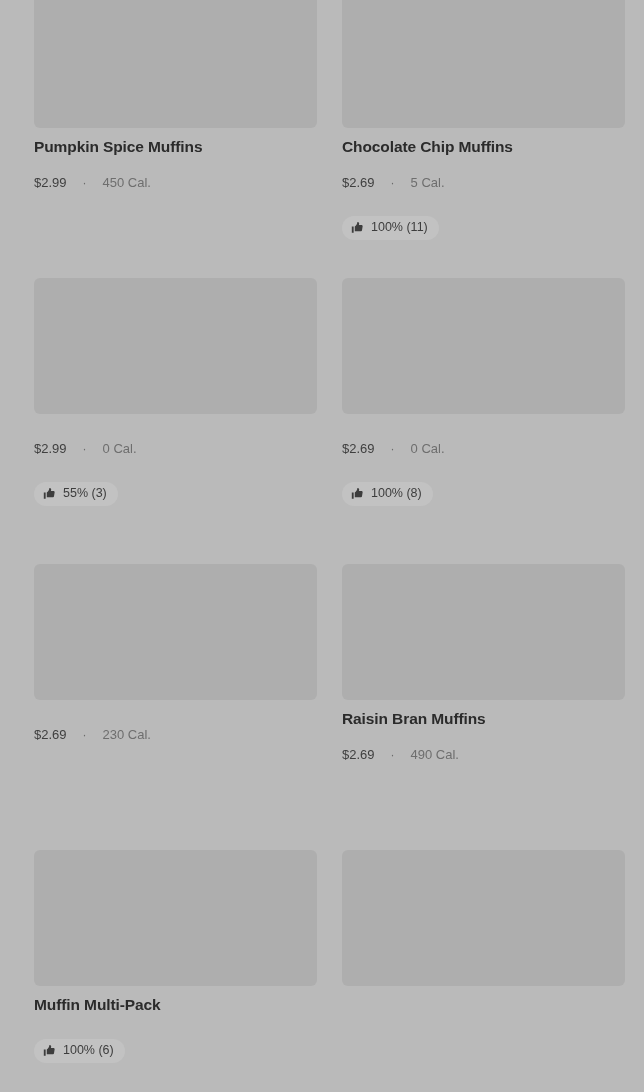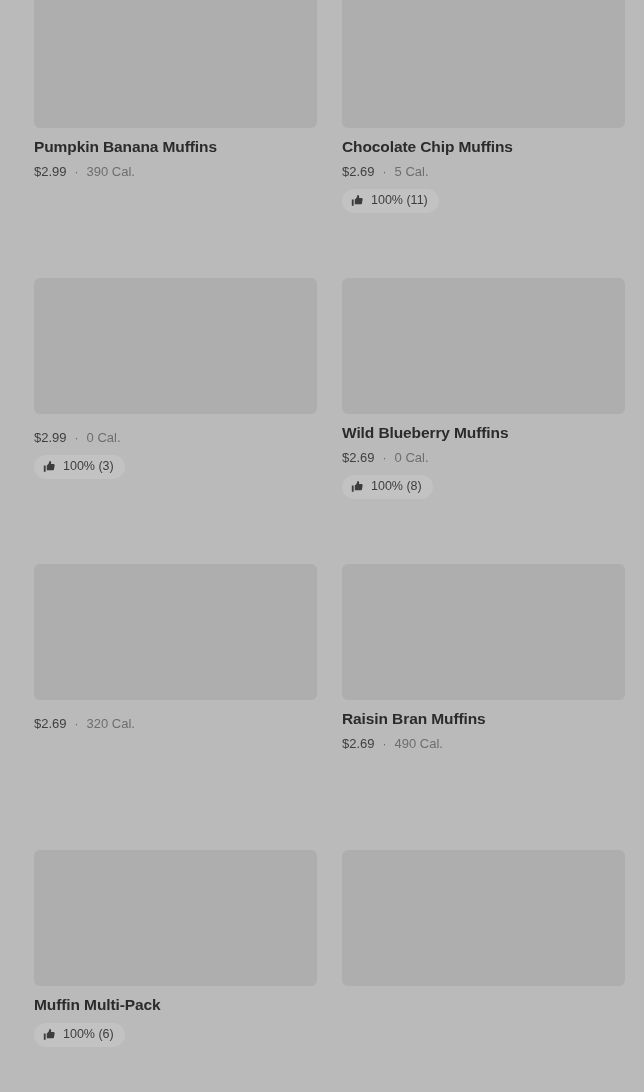"Pumpkin Banana Muffins" div.product-title { text: Banana -> Spice }
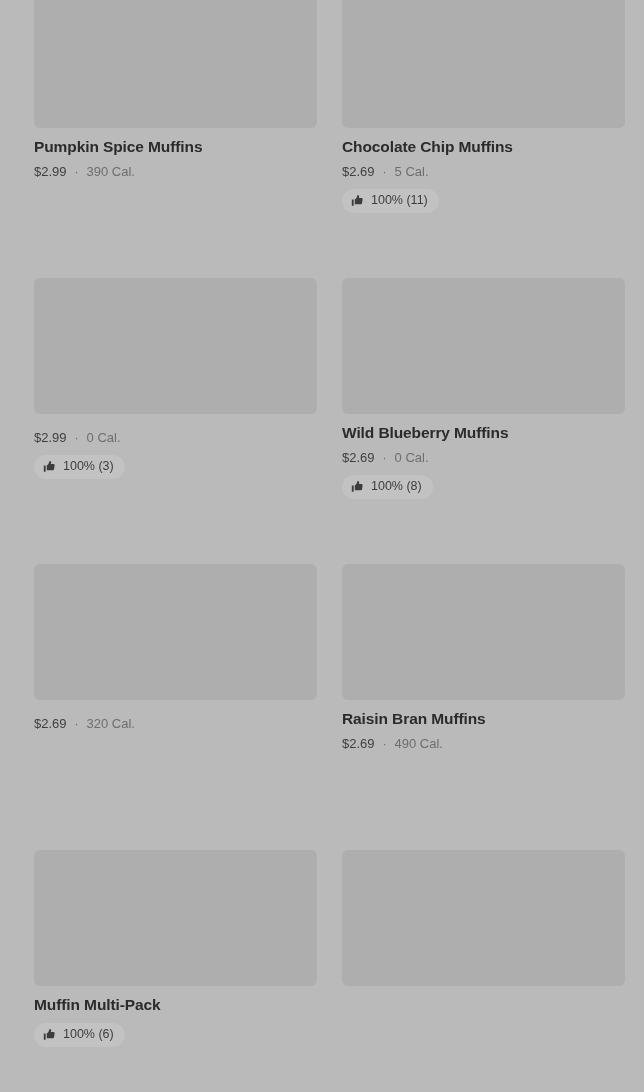"$2.99" .product-meta { gap: 4px -> 12px; margin-top: 6px -> 17px }
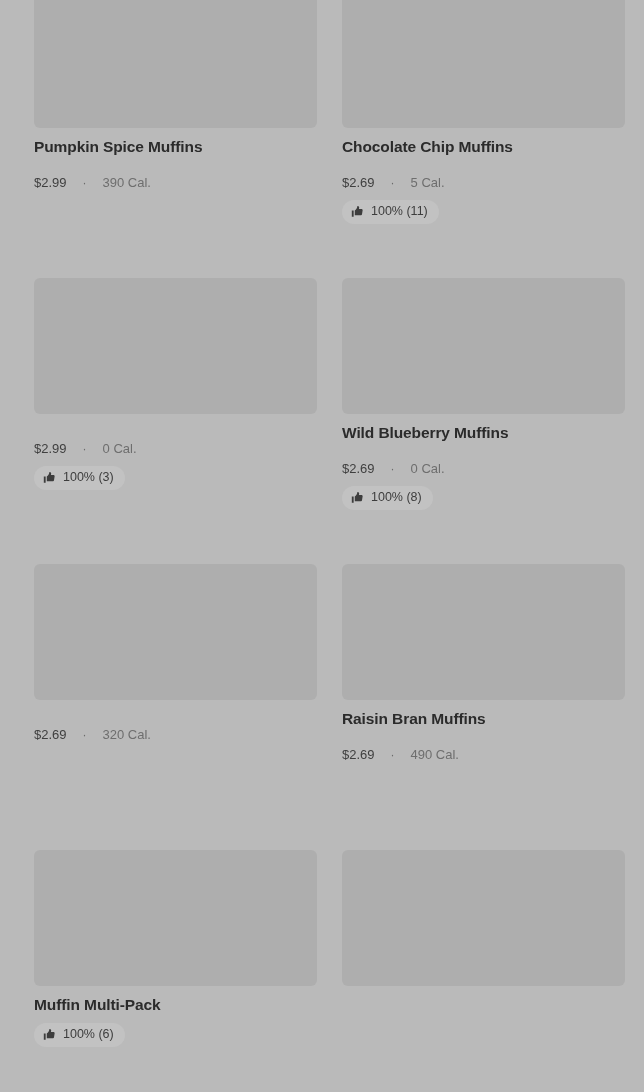"390 Cal." span.product-calories { text: 390 -> 450 }
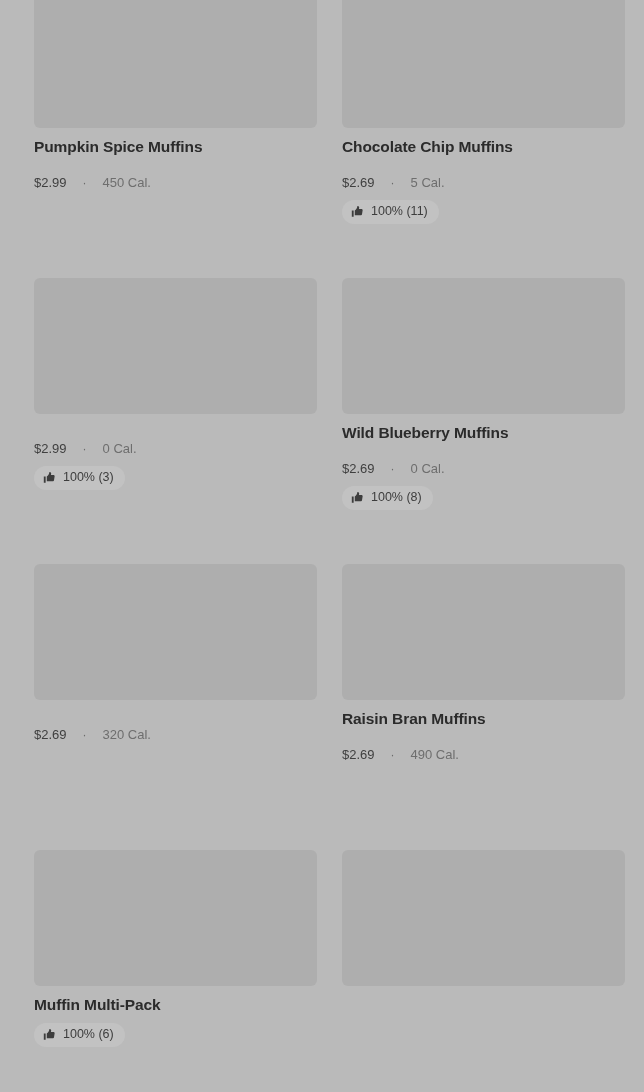"100% (11)" .rating-badge { margin-top: 8px -> 24px }
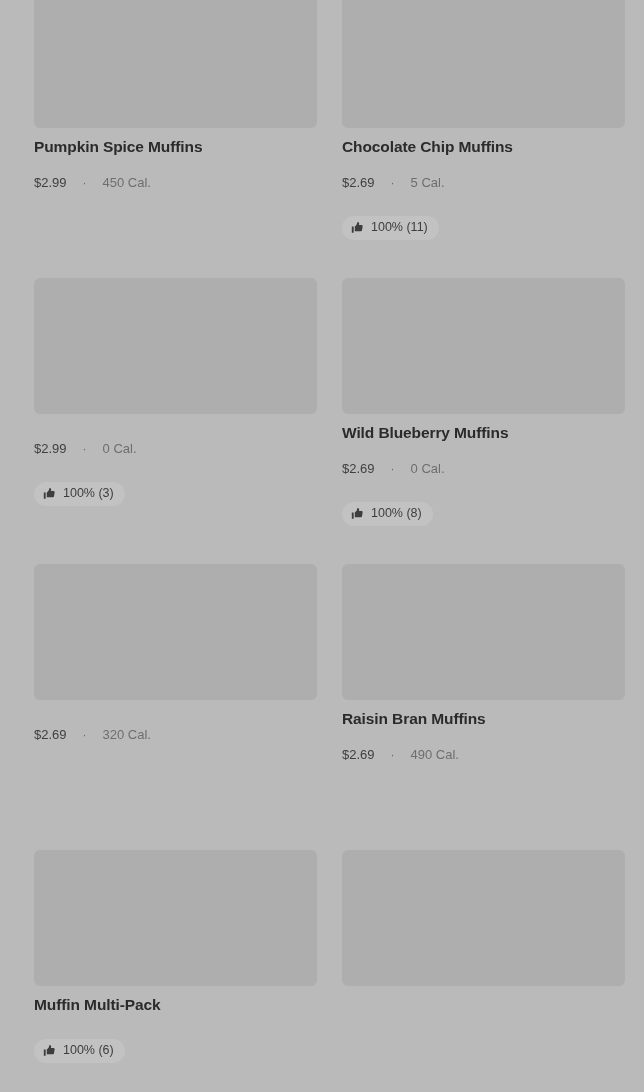"Wild Blueberry Muffins" div.product-title { html: <div>Wild Blueberry Muffins</div> -> none }
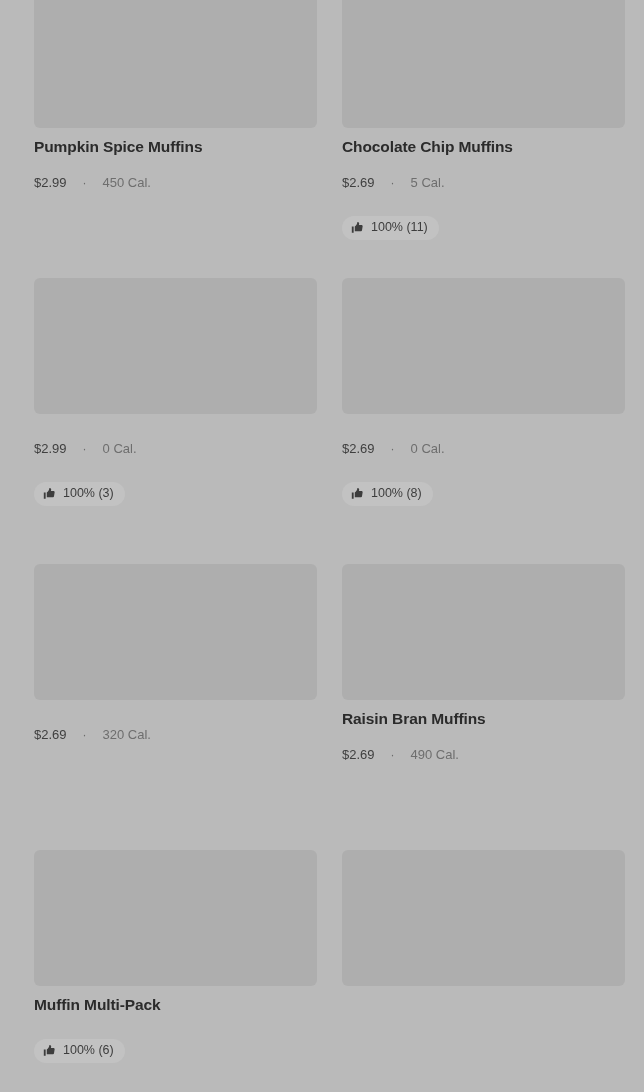"100% (3)" span.rating-text { text: 100% -> 55% }
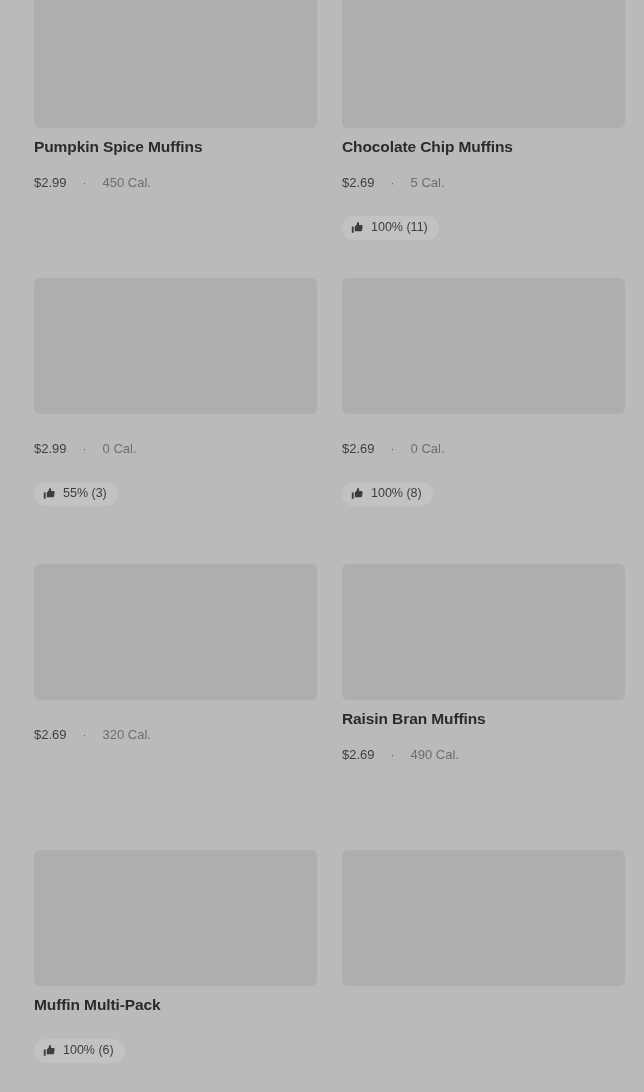"320 Cal." span.product-calories { text: 320 -> 230 }
